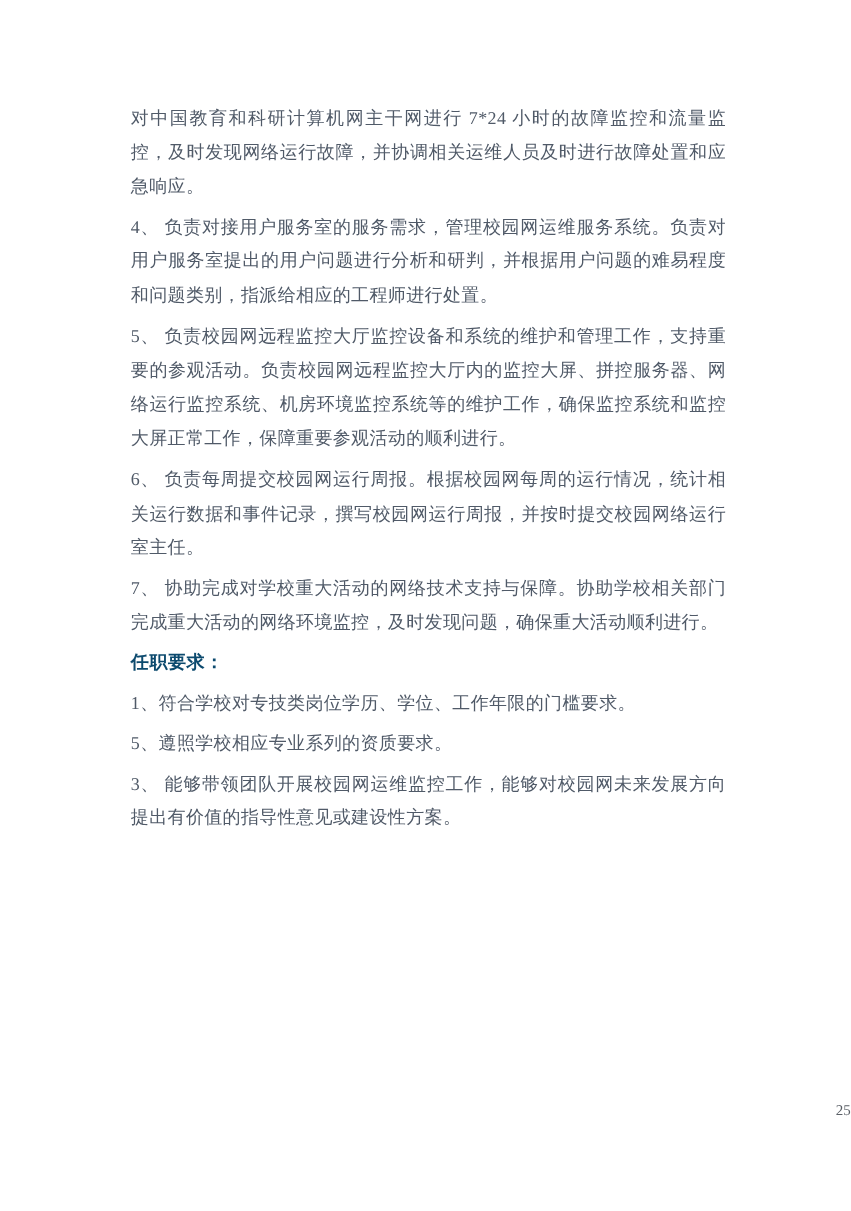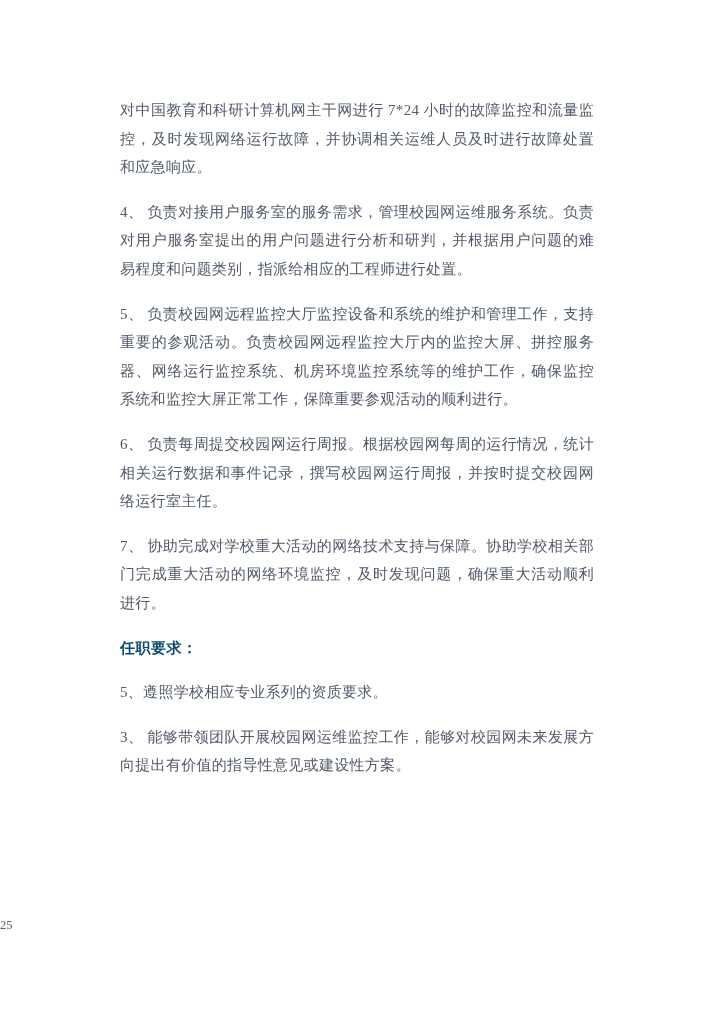"对中国教育和科研计算机网主干网进行 7*24" .content p { margin: 16px -> 5px }
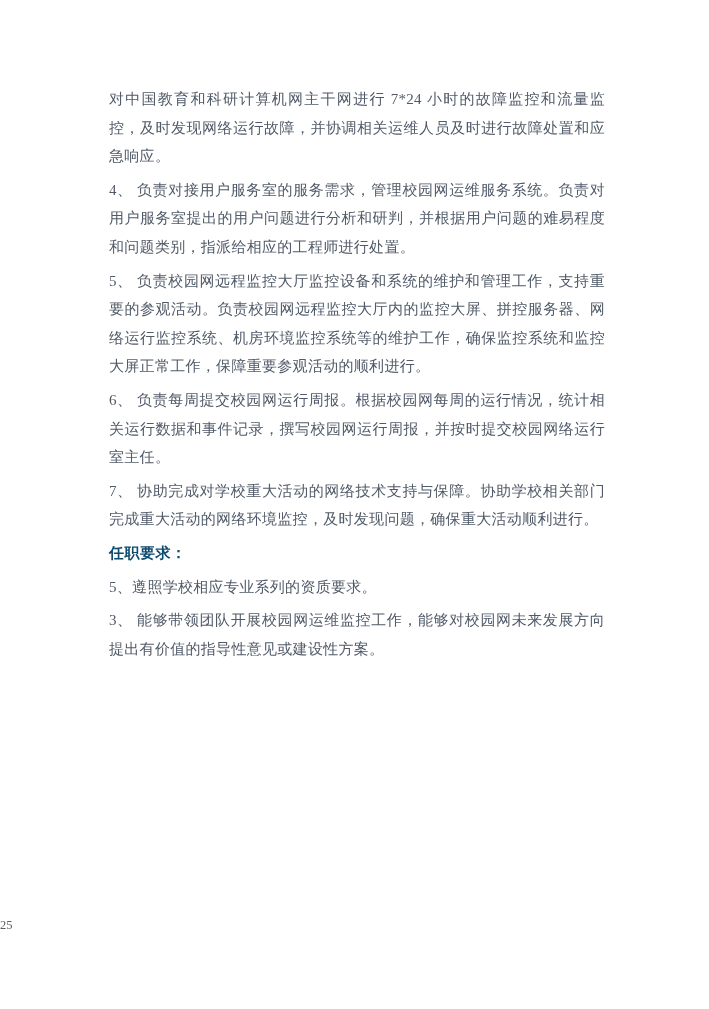"1、符合学校对专技类岗位学历、学位、工作年限的门槛要求。" p { html: none -> <p>1、符合学校对专技类岗位学历、学位、工作年限的门槛要求。</p> }
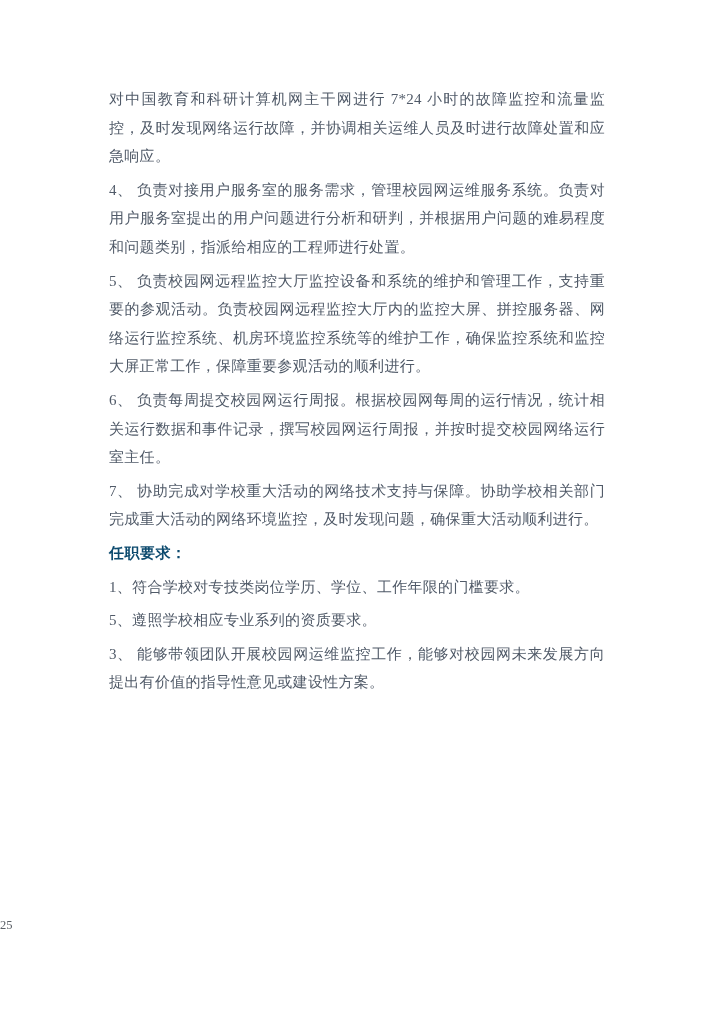"25" .page-number { text-align: left -> right }
